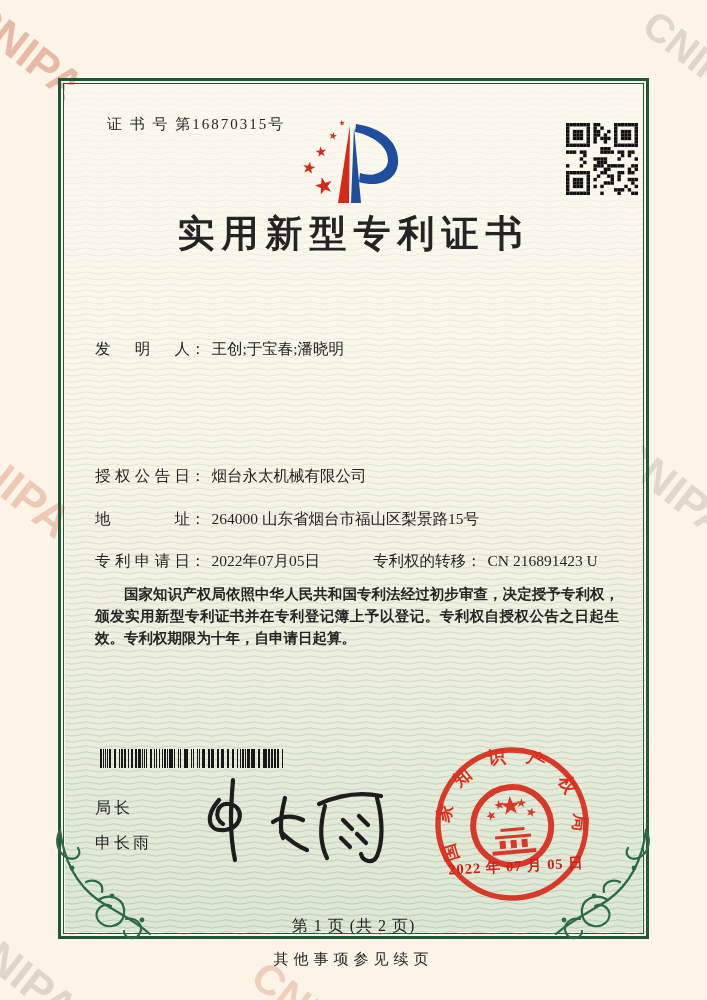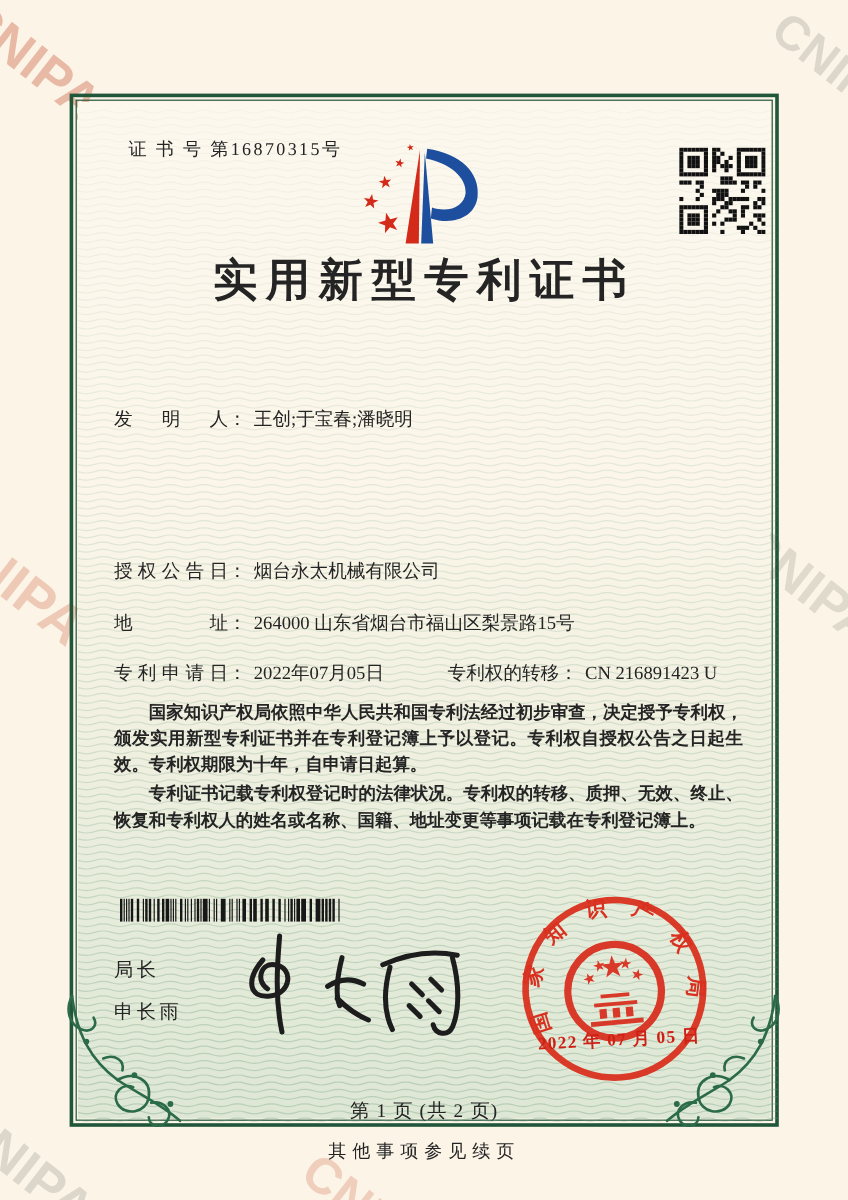"专利证书记载专利权登记时的法律状况。专利权的转移、质押、无效、终止、恢复和专利权" p { html: <p>专利证书记载专利权登记时的法律状况。专利权的转移、质押、无效、终止、恢复和专利权人的姓名或名称、国籍、地址变更等事项记载在专利登记簿上。</p> -> none }
